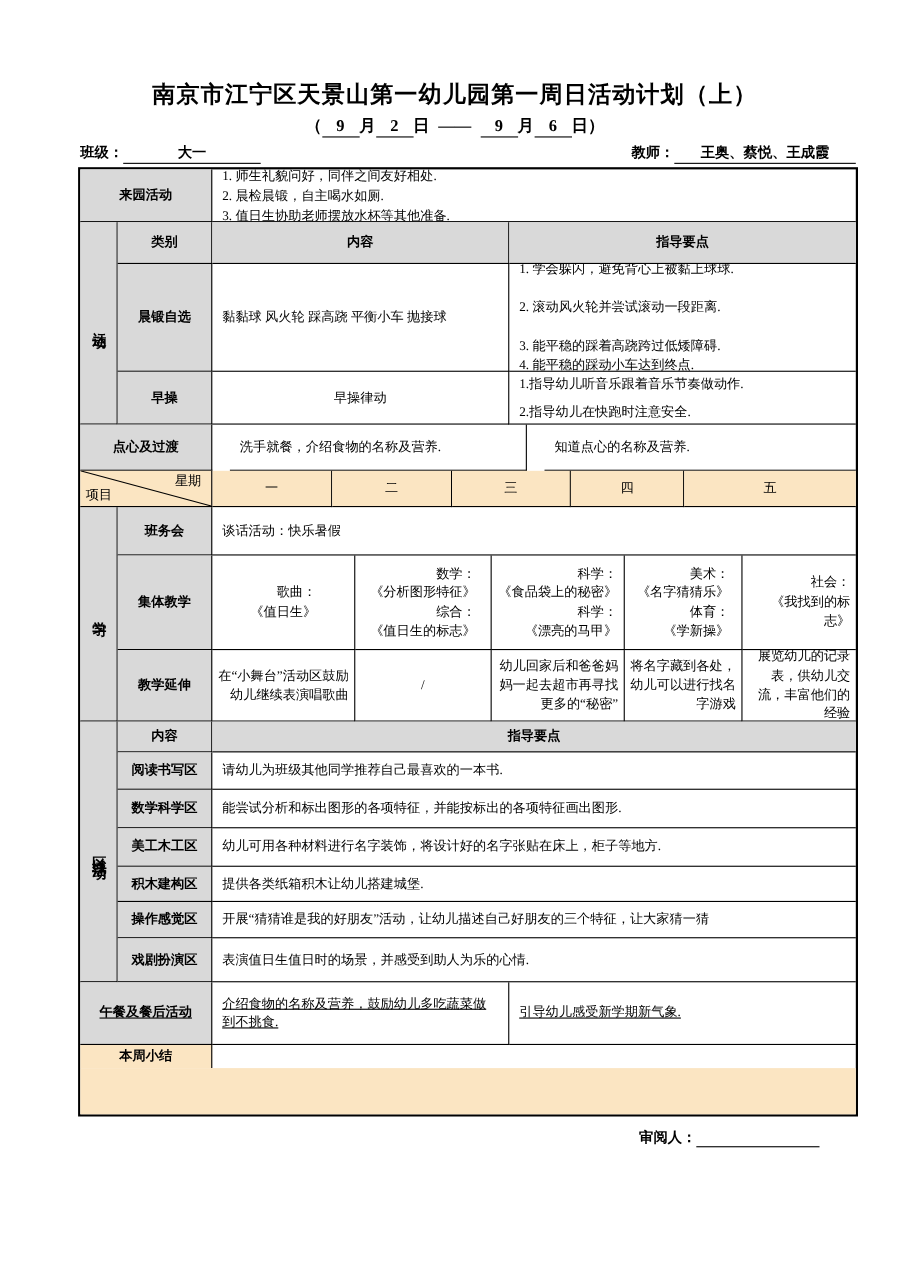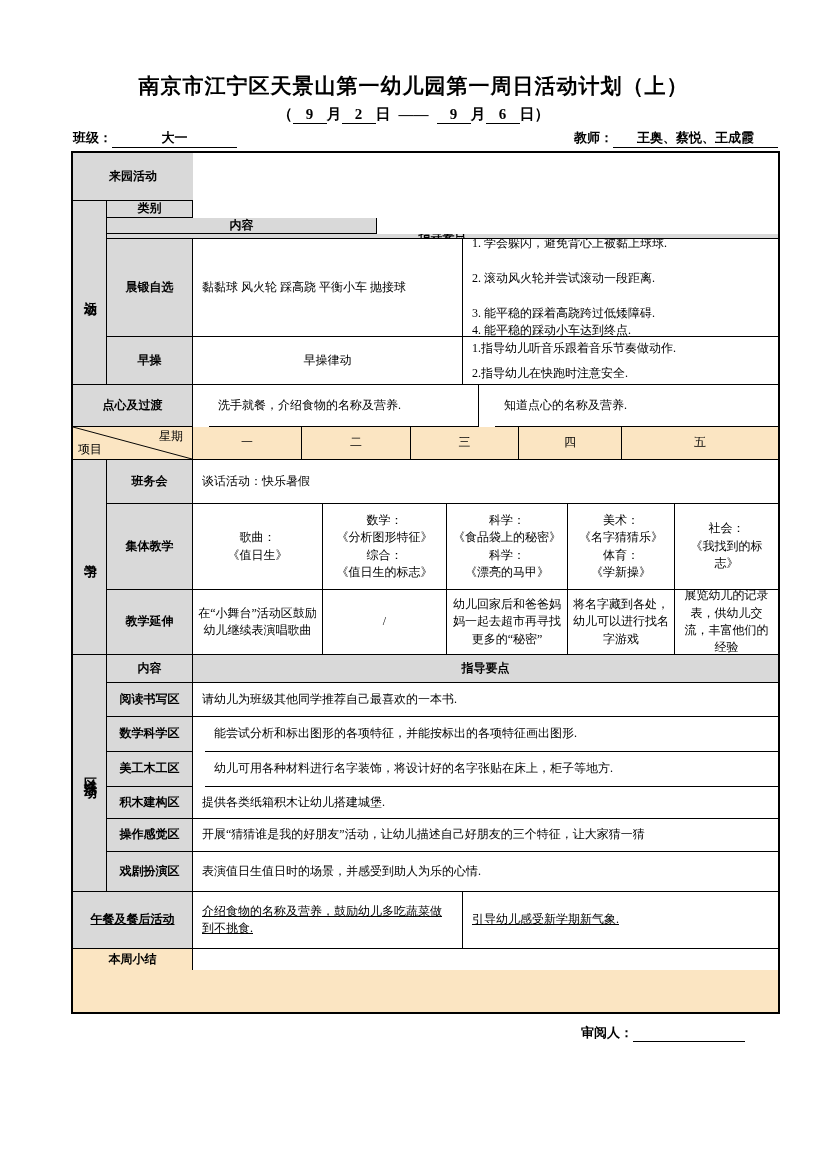"1. 师生礼貌问好，同伴之间友好相处." div.td { html: none -> <div>1. 师生礼貌问好，同伴之间友好相处. 2. 晨检晨锻，自主喝水如厕. 3. 值日生协助老师摆放水杯等其他准备.</div> }
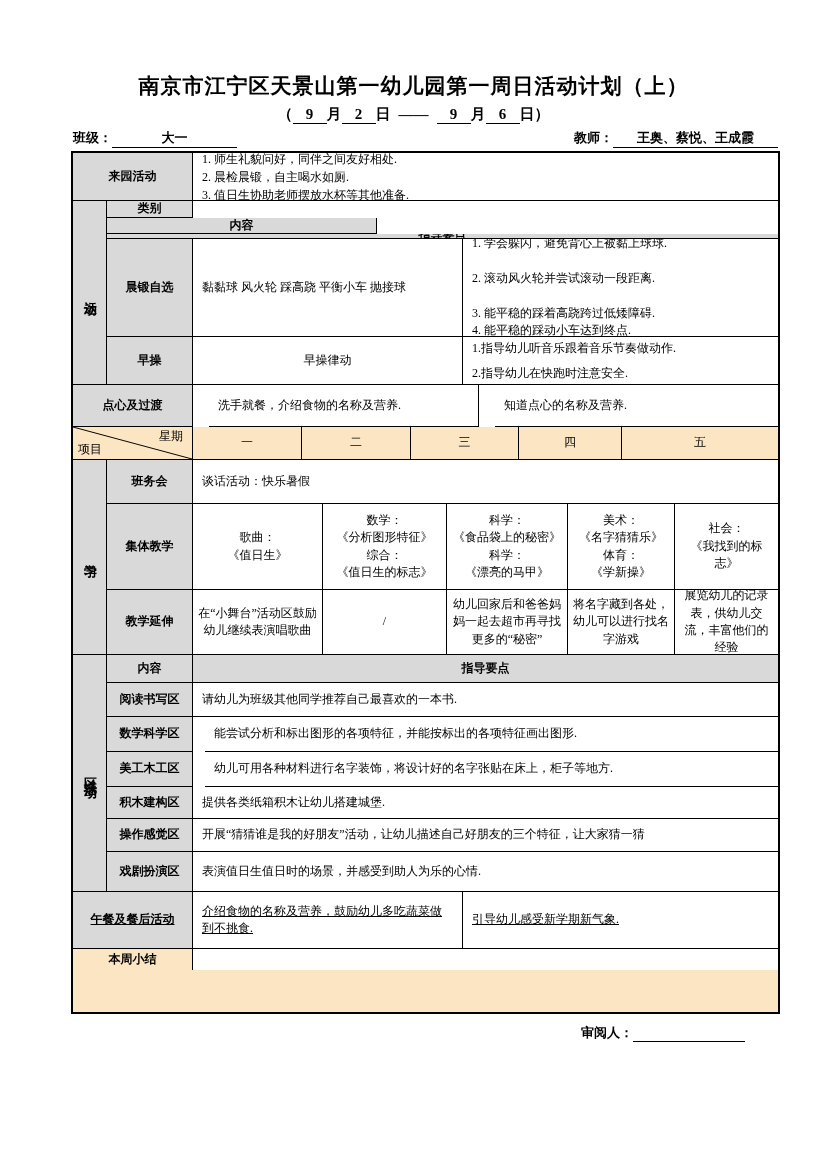"来园活动" .td { text-align: center -> right }
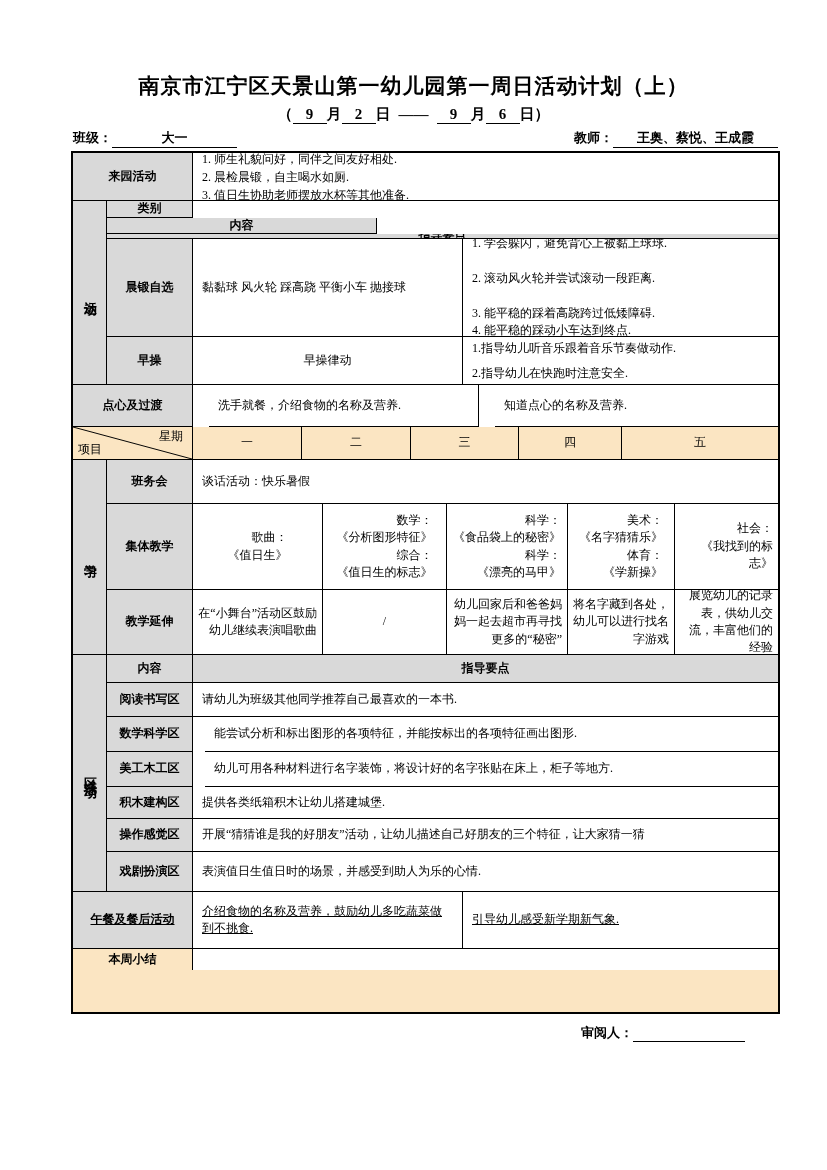"类别" .h38 { flex-direction: column -> none }
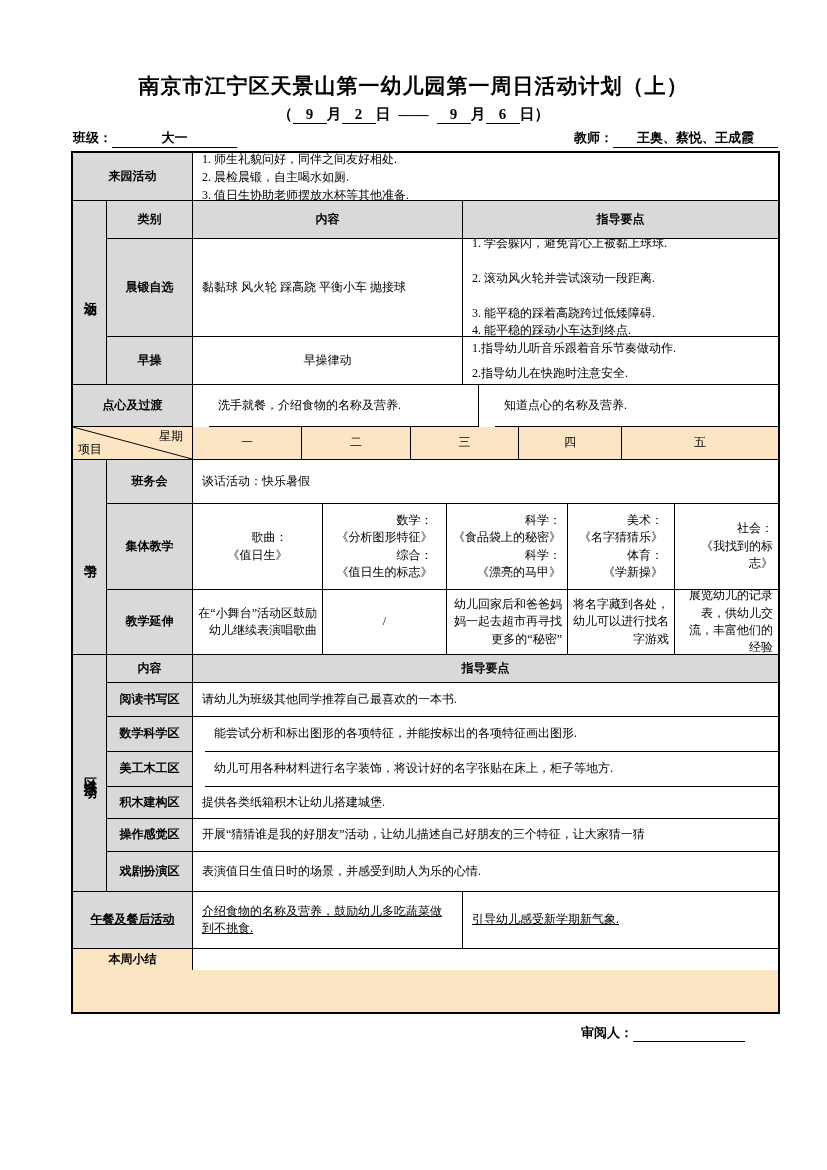"数学科学区" .h35 { gap: 12px -> none }
